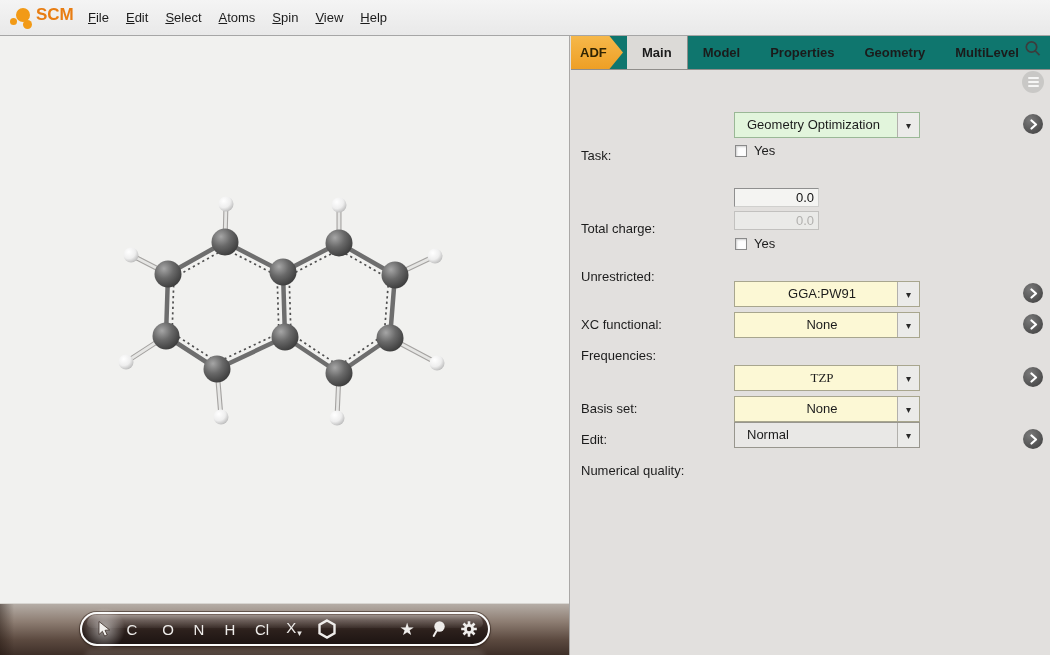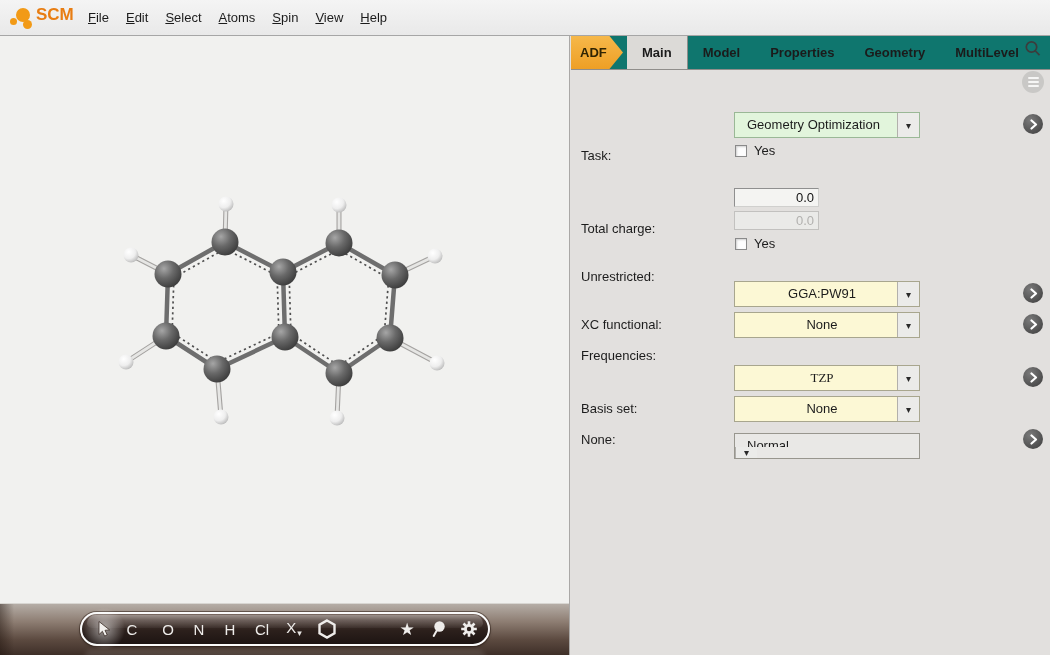"None:" span.flabel { text: None -> Edit }
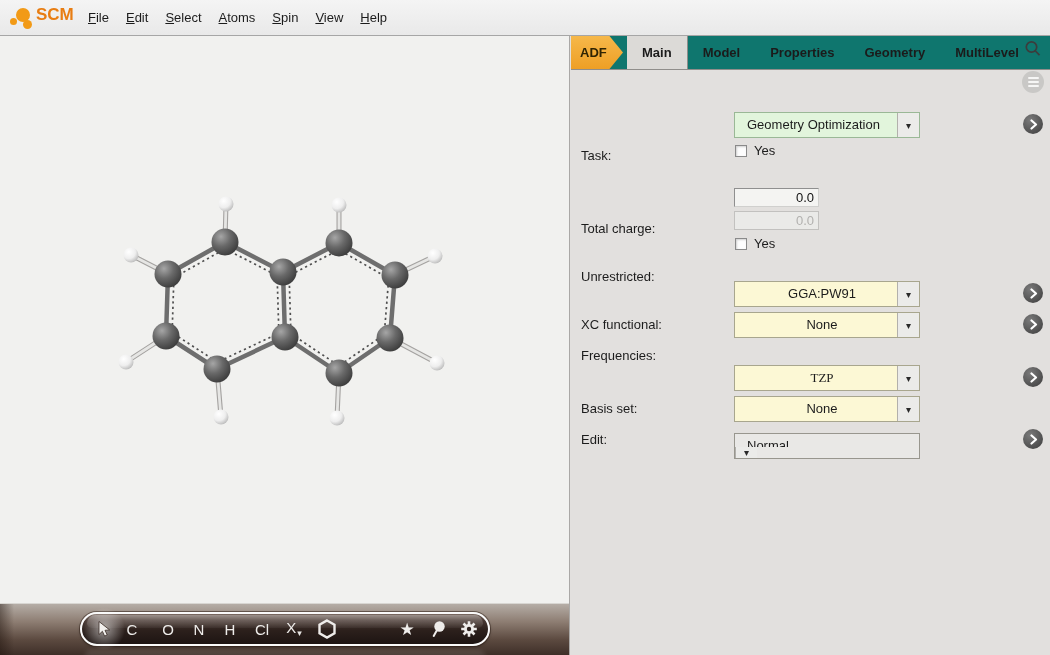"Normal" div.combo { flex-direction: column -> none; top: 371px -> 360px }
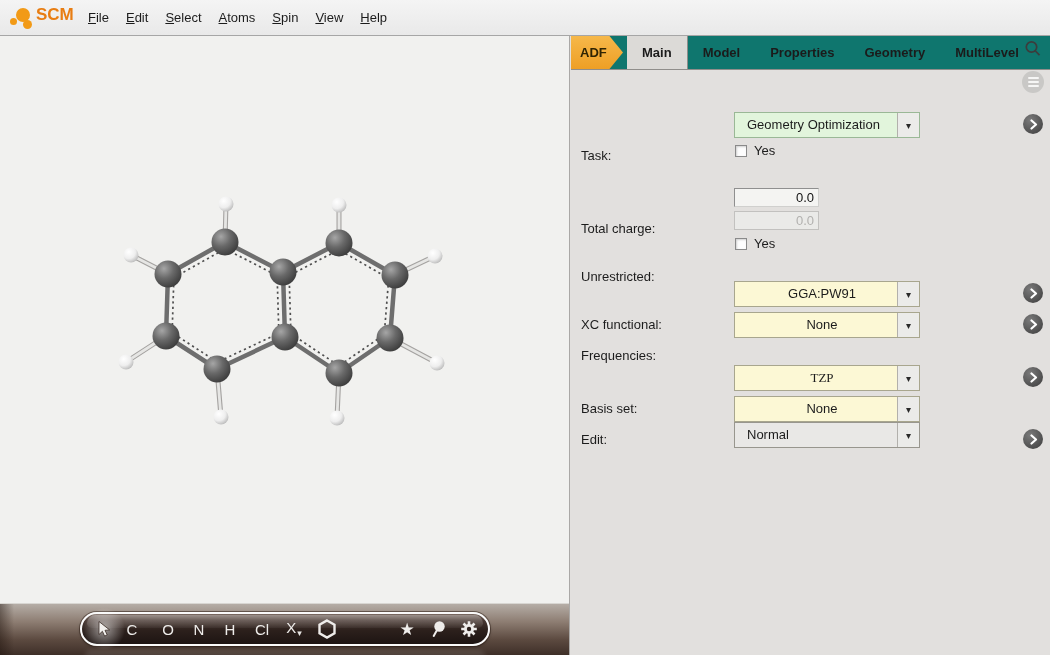"Numerical quality:" span.flabel { html: none -> <span>Numerical quality:</span> }
